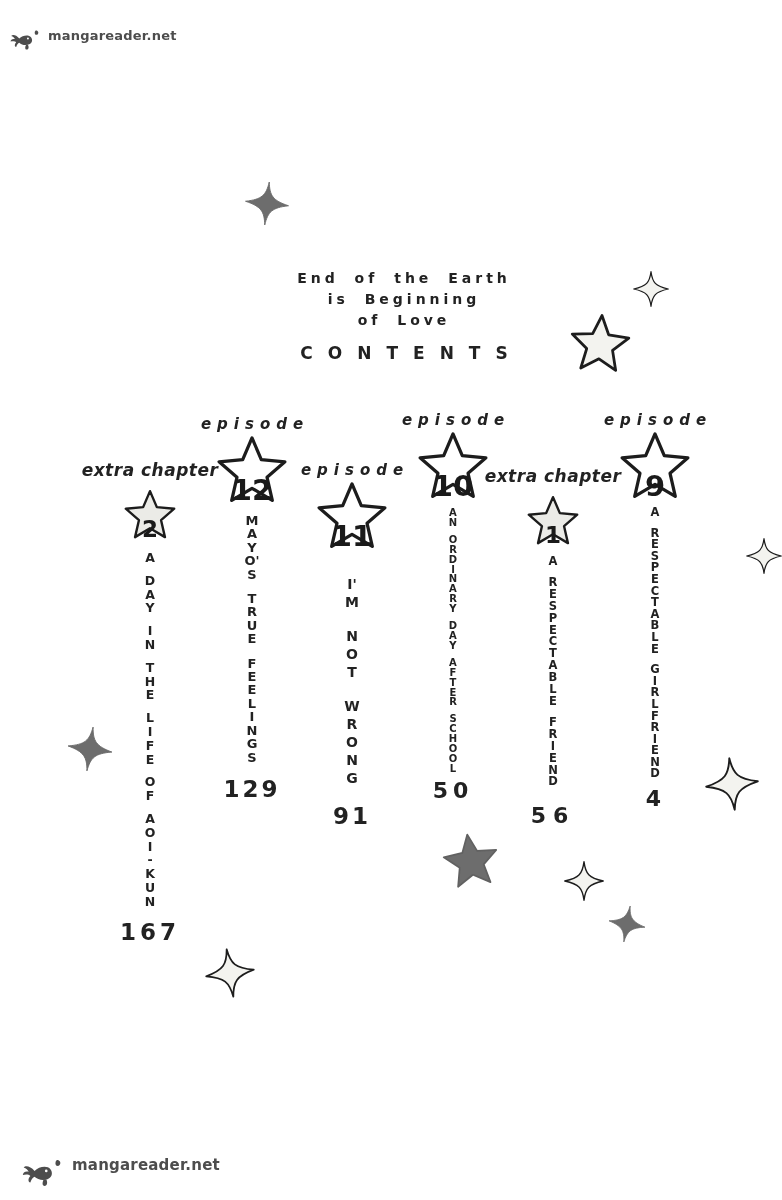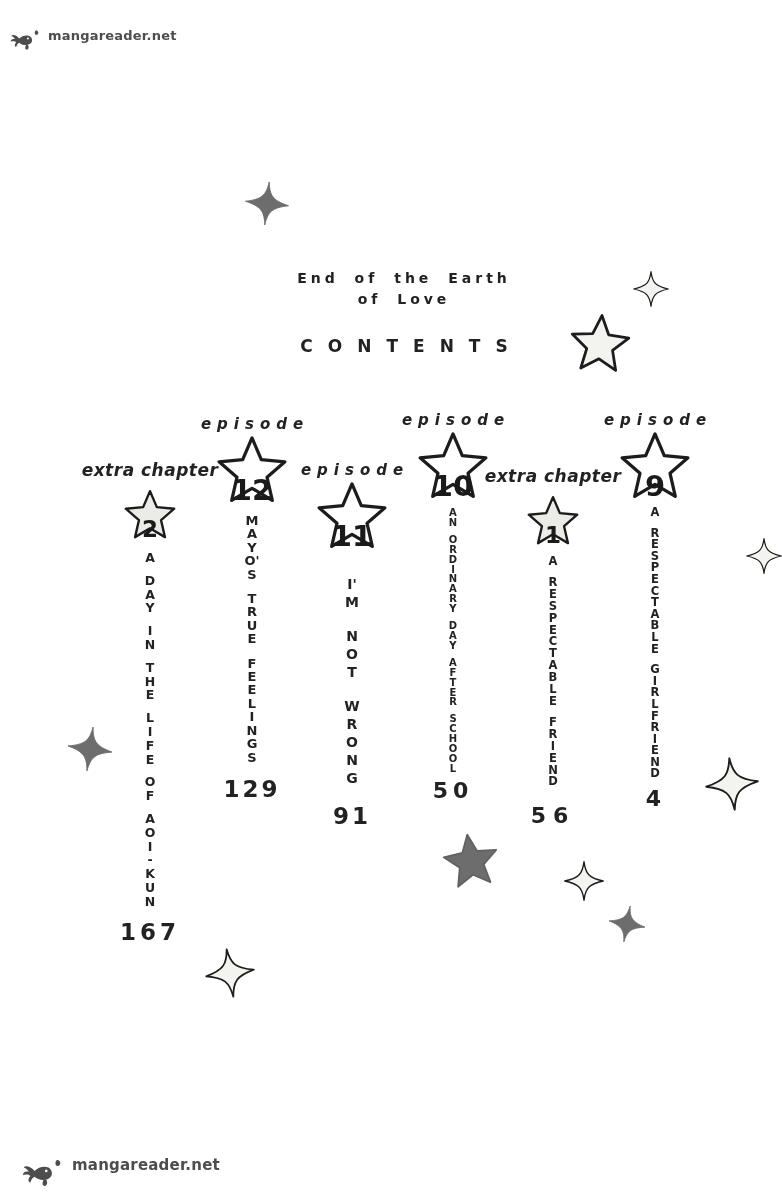"is Beginning" div.title-line { html: none -> <div>is Beginning</div> }
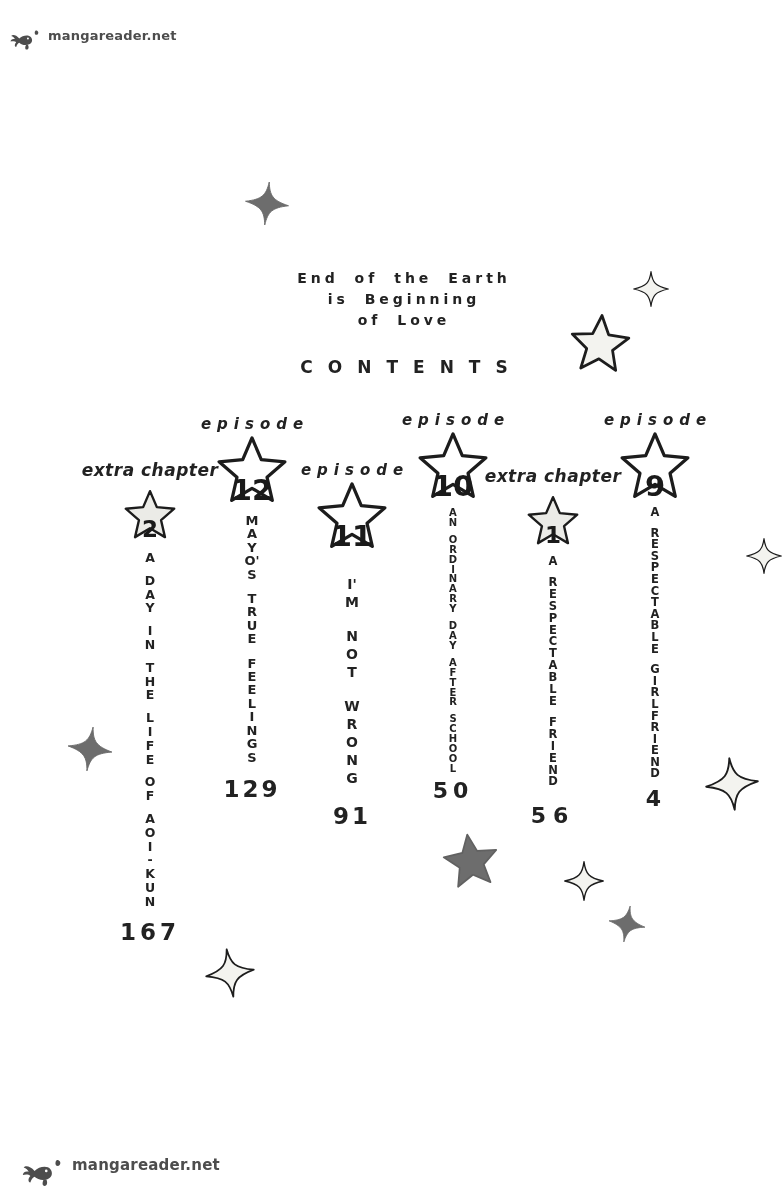"CONTENTS" .contents { margin-top: 26px -> 12px }
